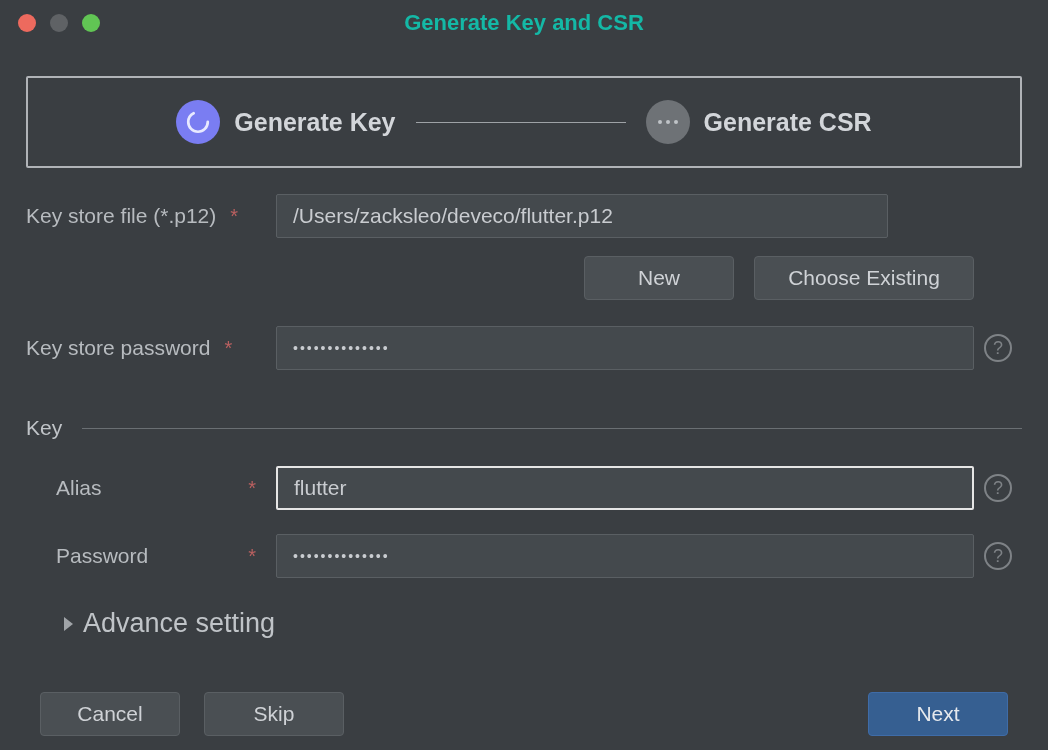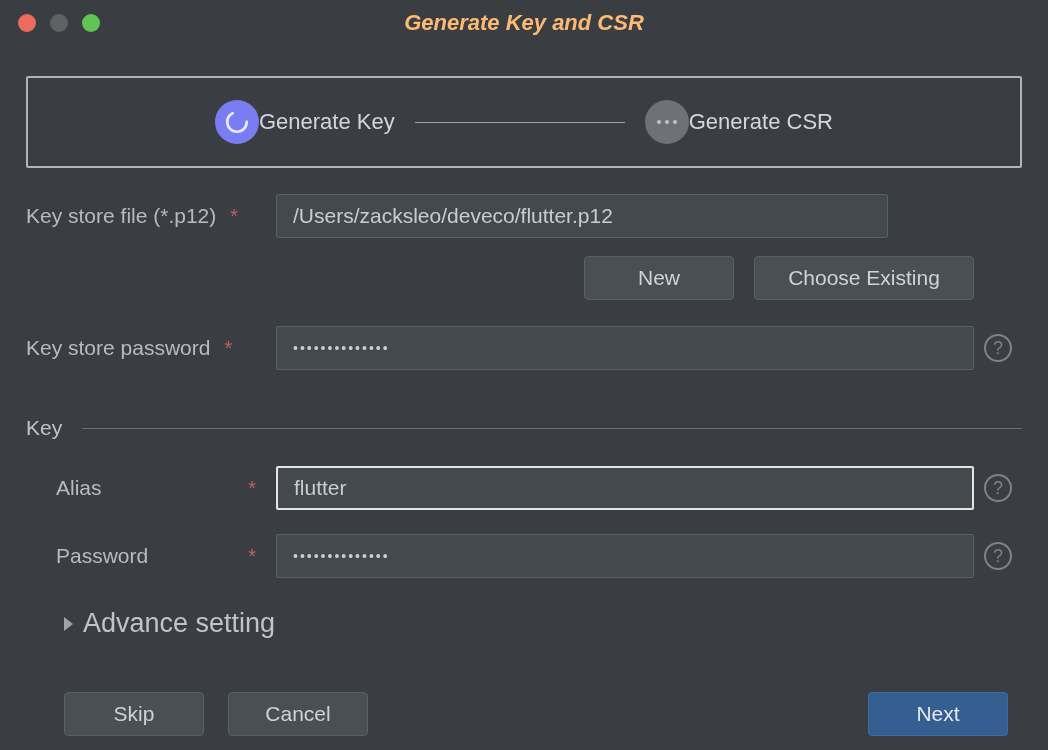"Generate Key and CSR" .title-text { color: #fdba74 -> #14b8a6; font-style: italic -> none }
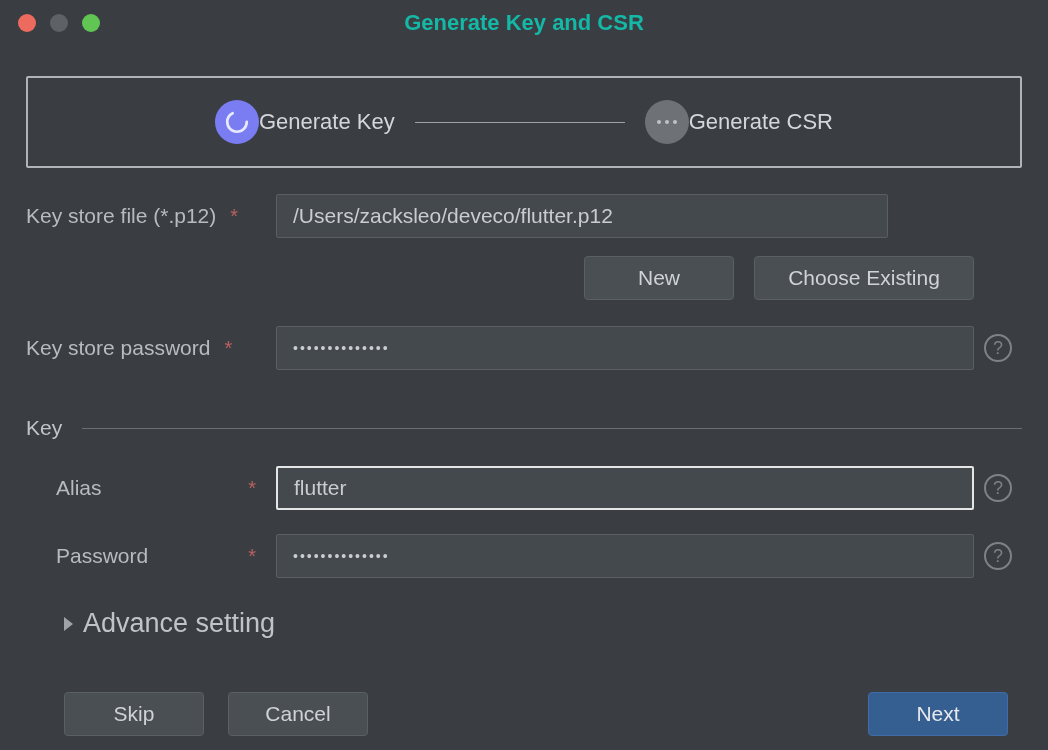"Generate Key" .step { font-size: 22px -> 25px; font-weight: none -> bold; gap: none -> 14px }
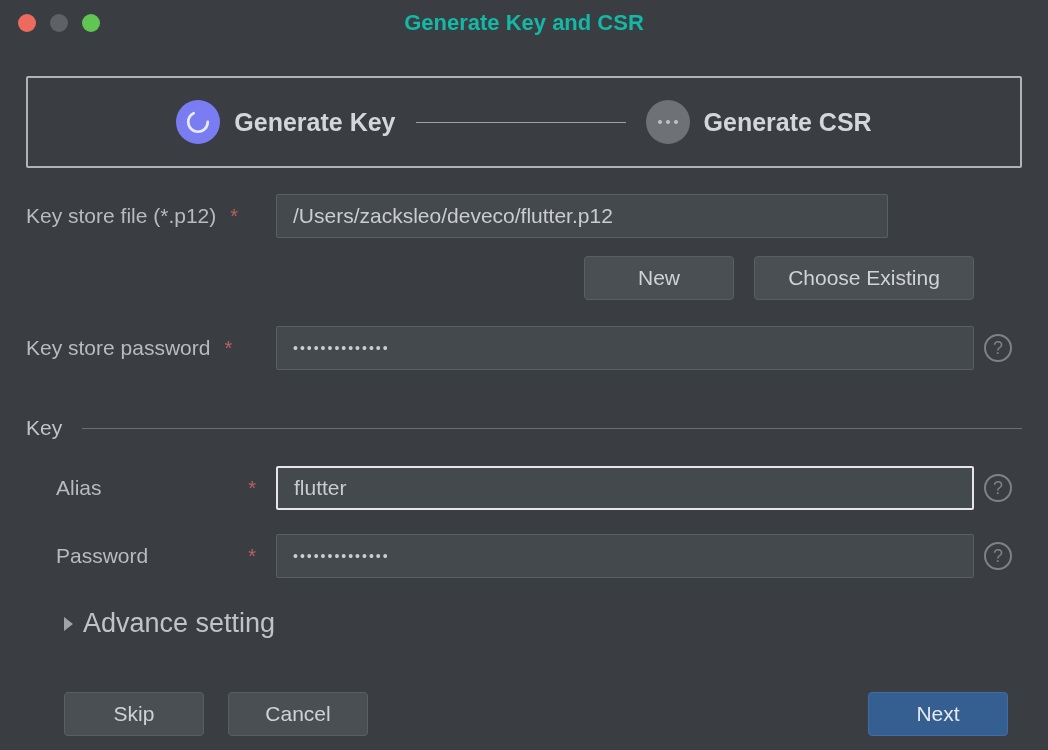"Skip" div.btn { order: before "Cancel" -> after "Cancel" }
